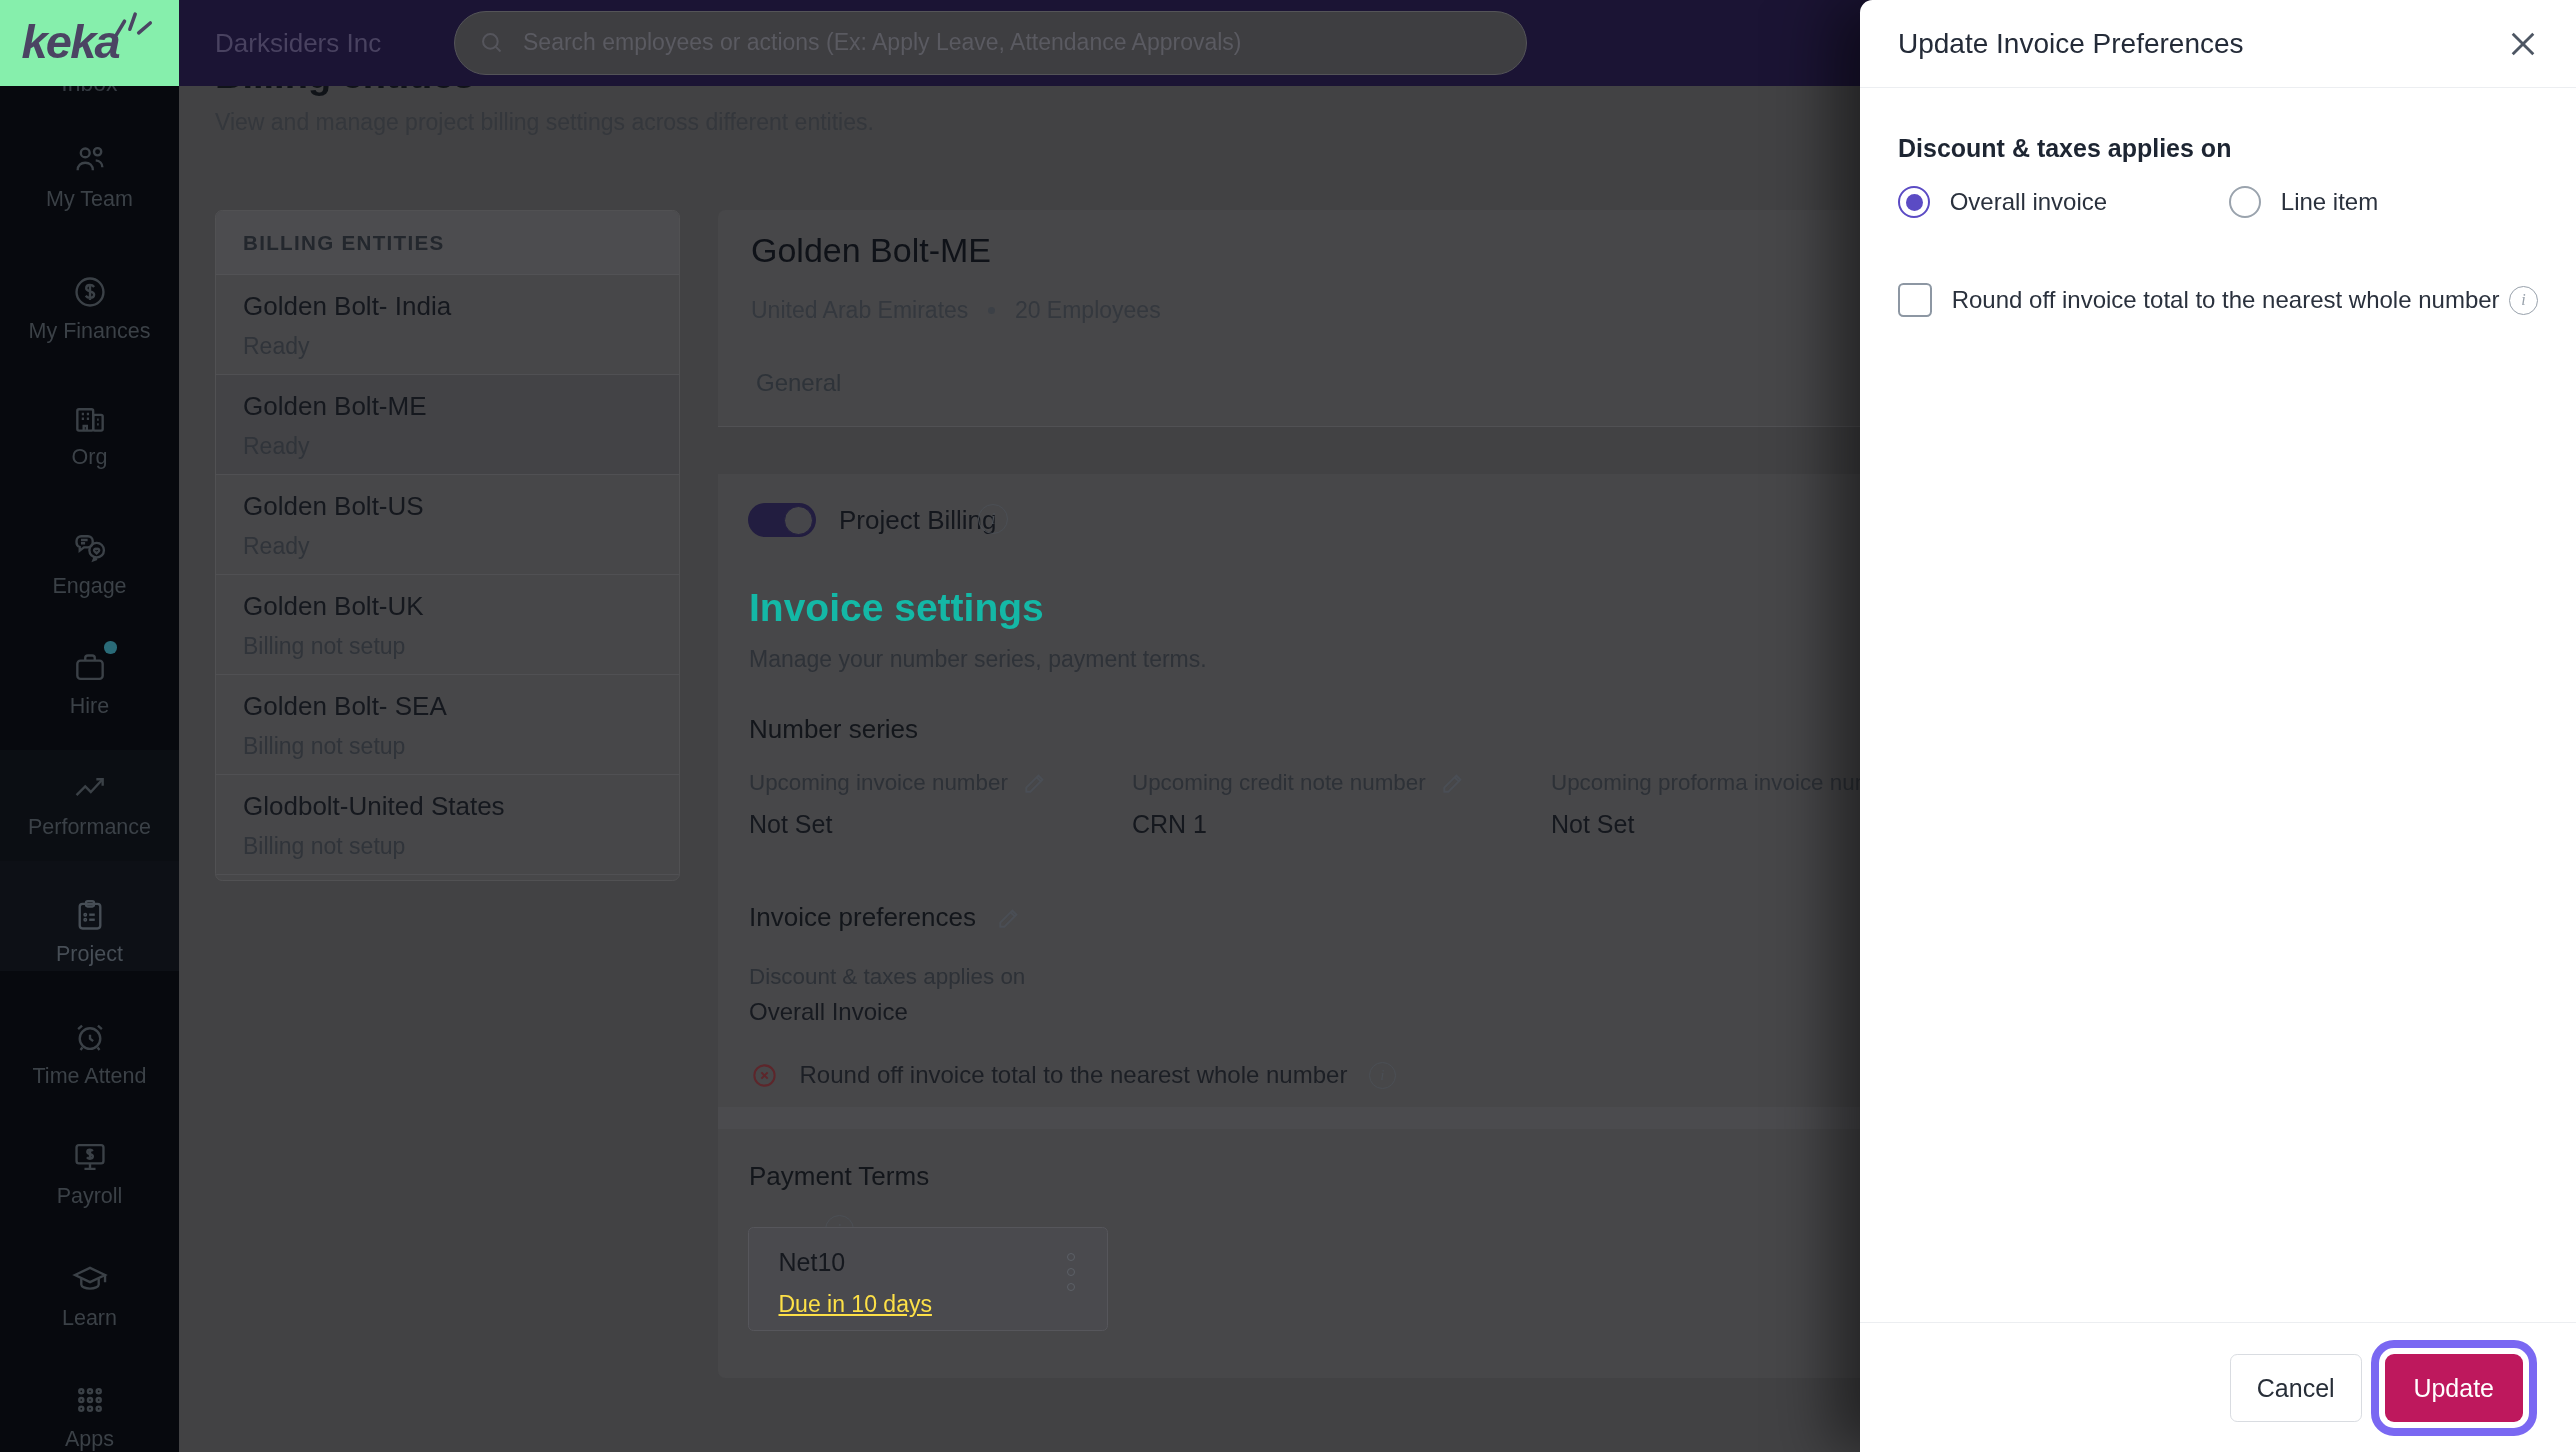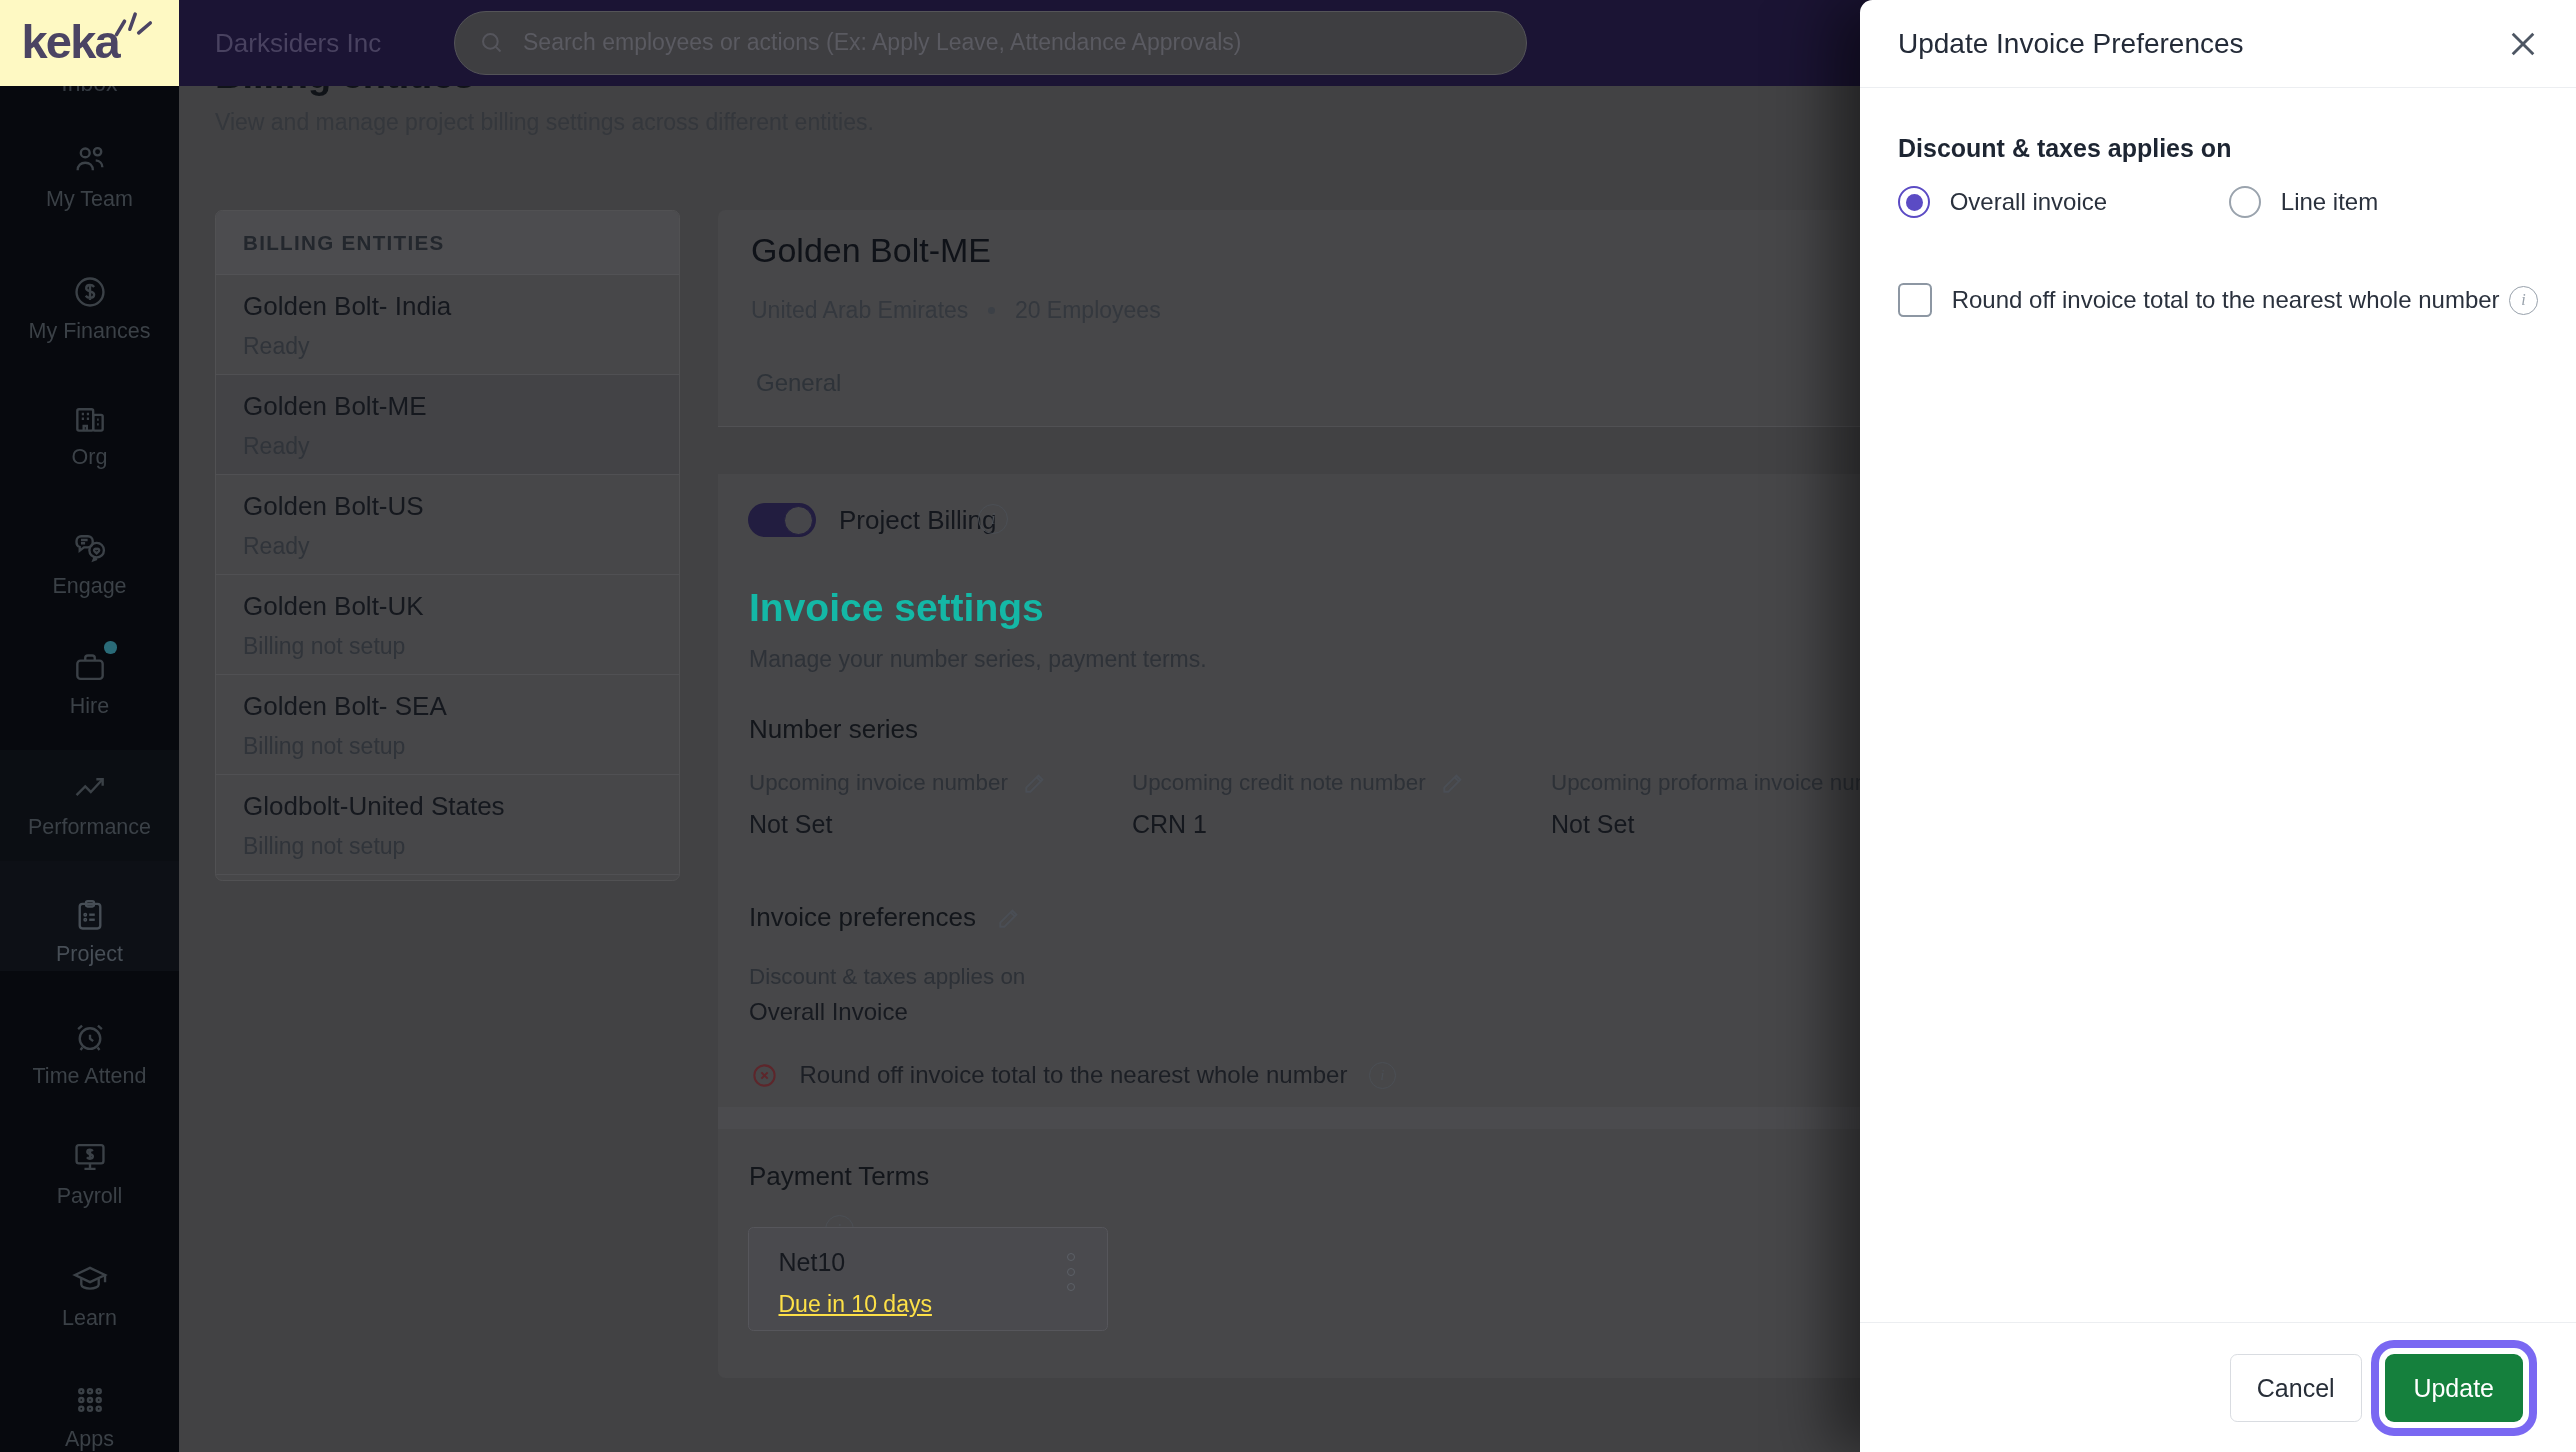"keka" .logoblock { background: #fef9c3 -> #86efac; font-style: none -> italic }
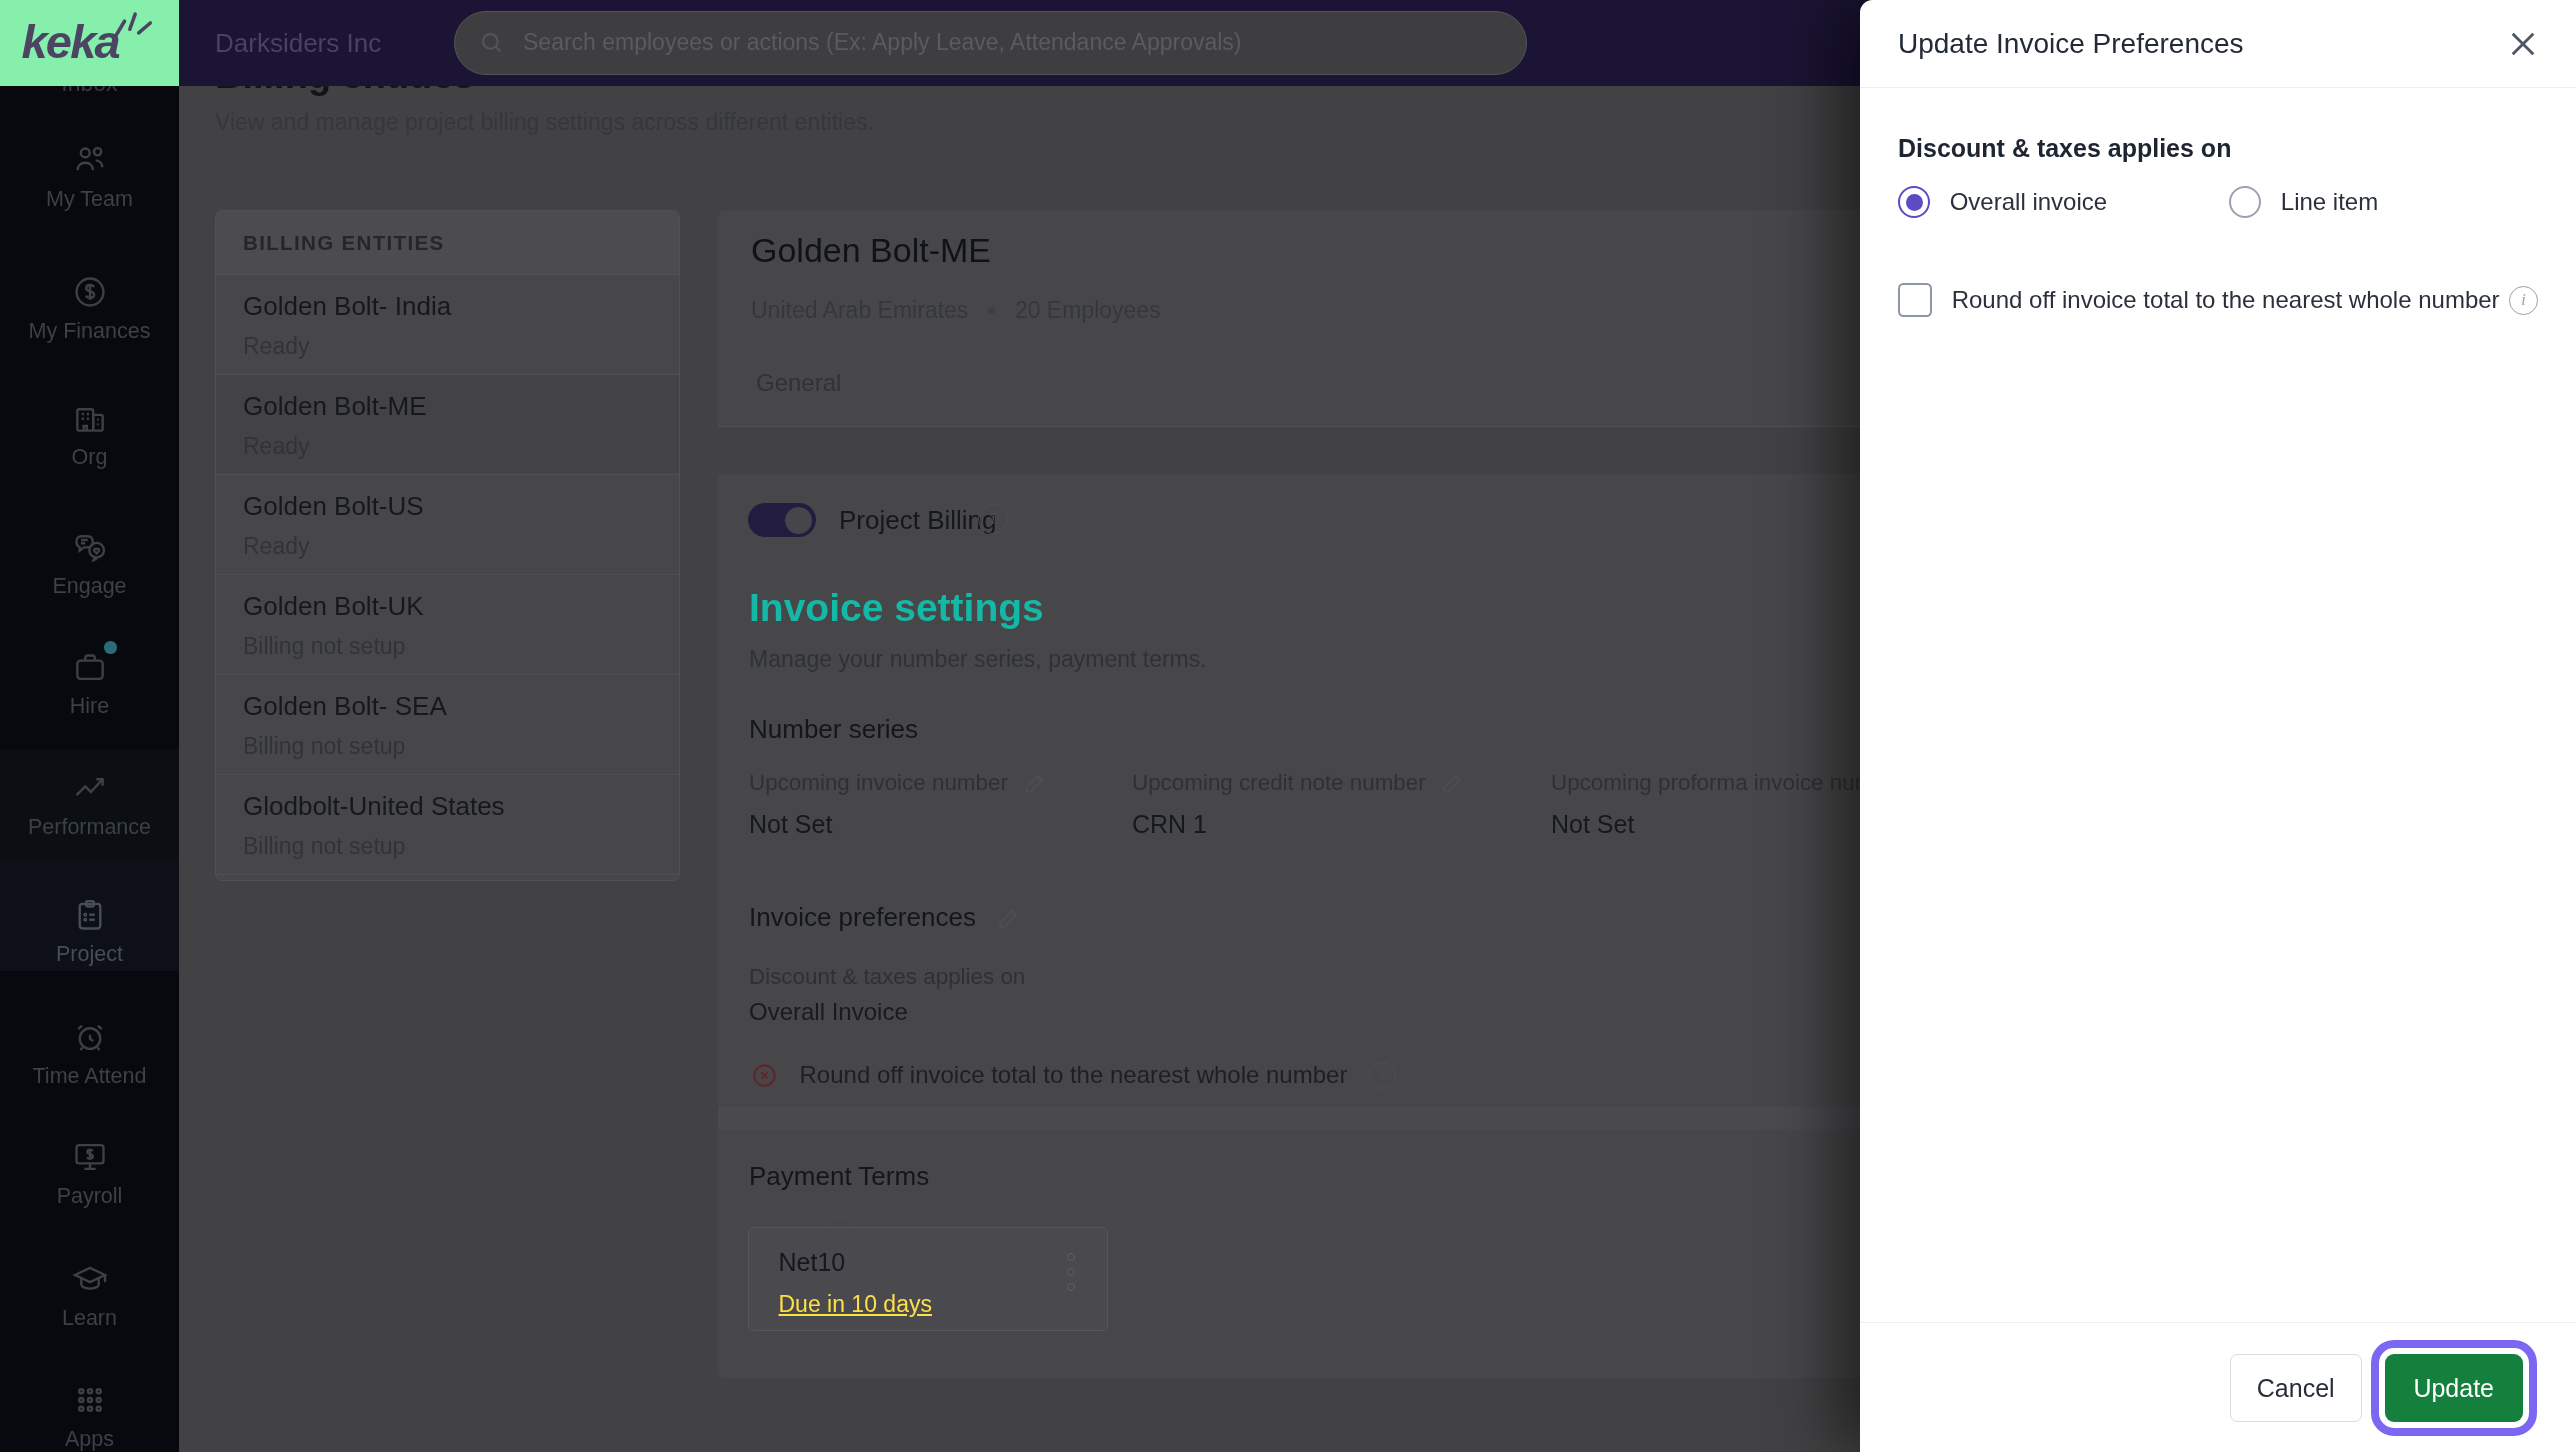"Update" .btn-update { background: #15803d -> #be185d }
